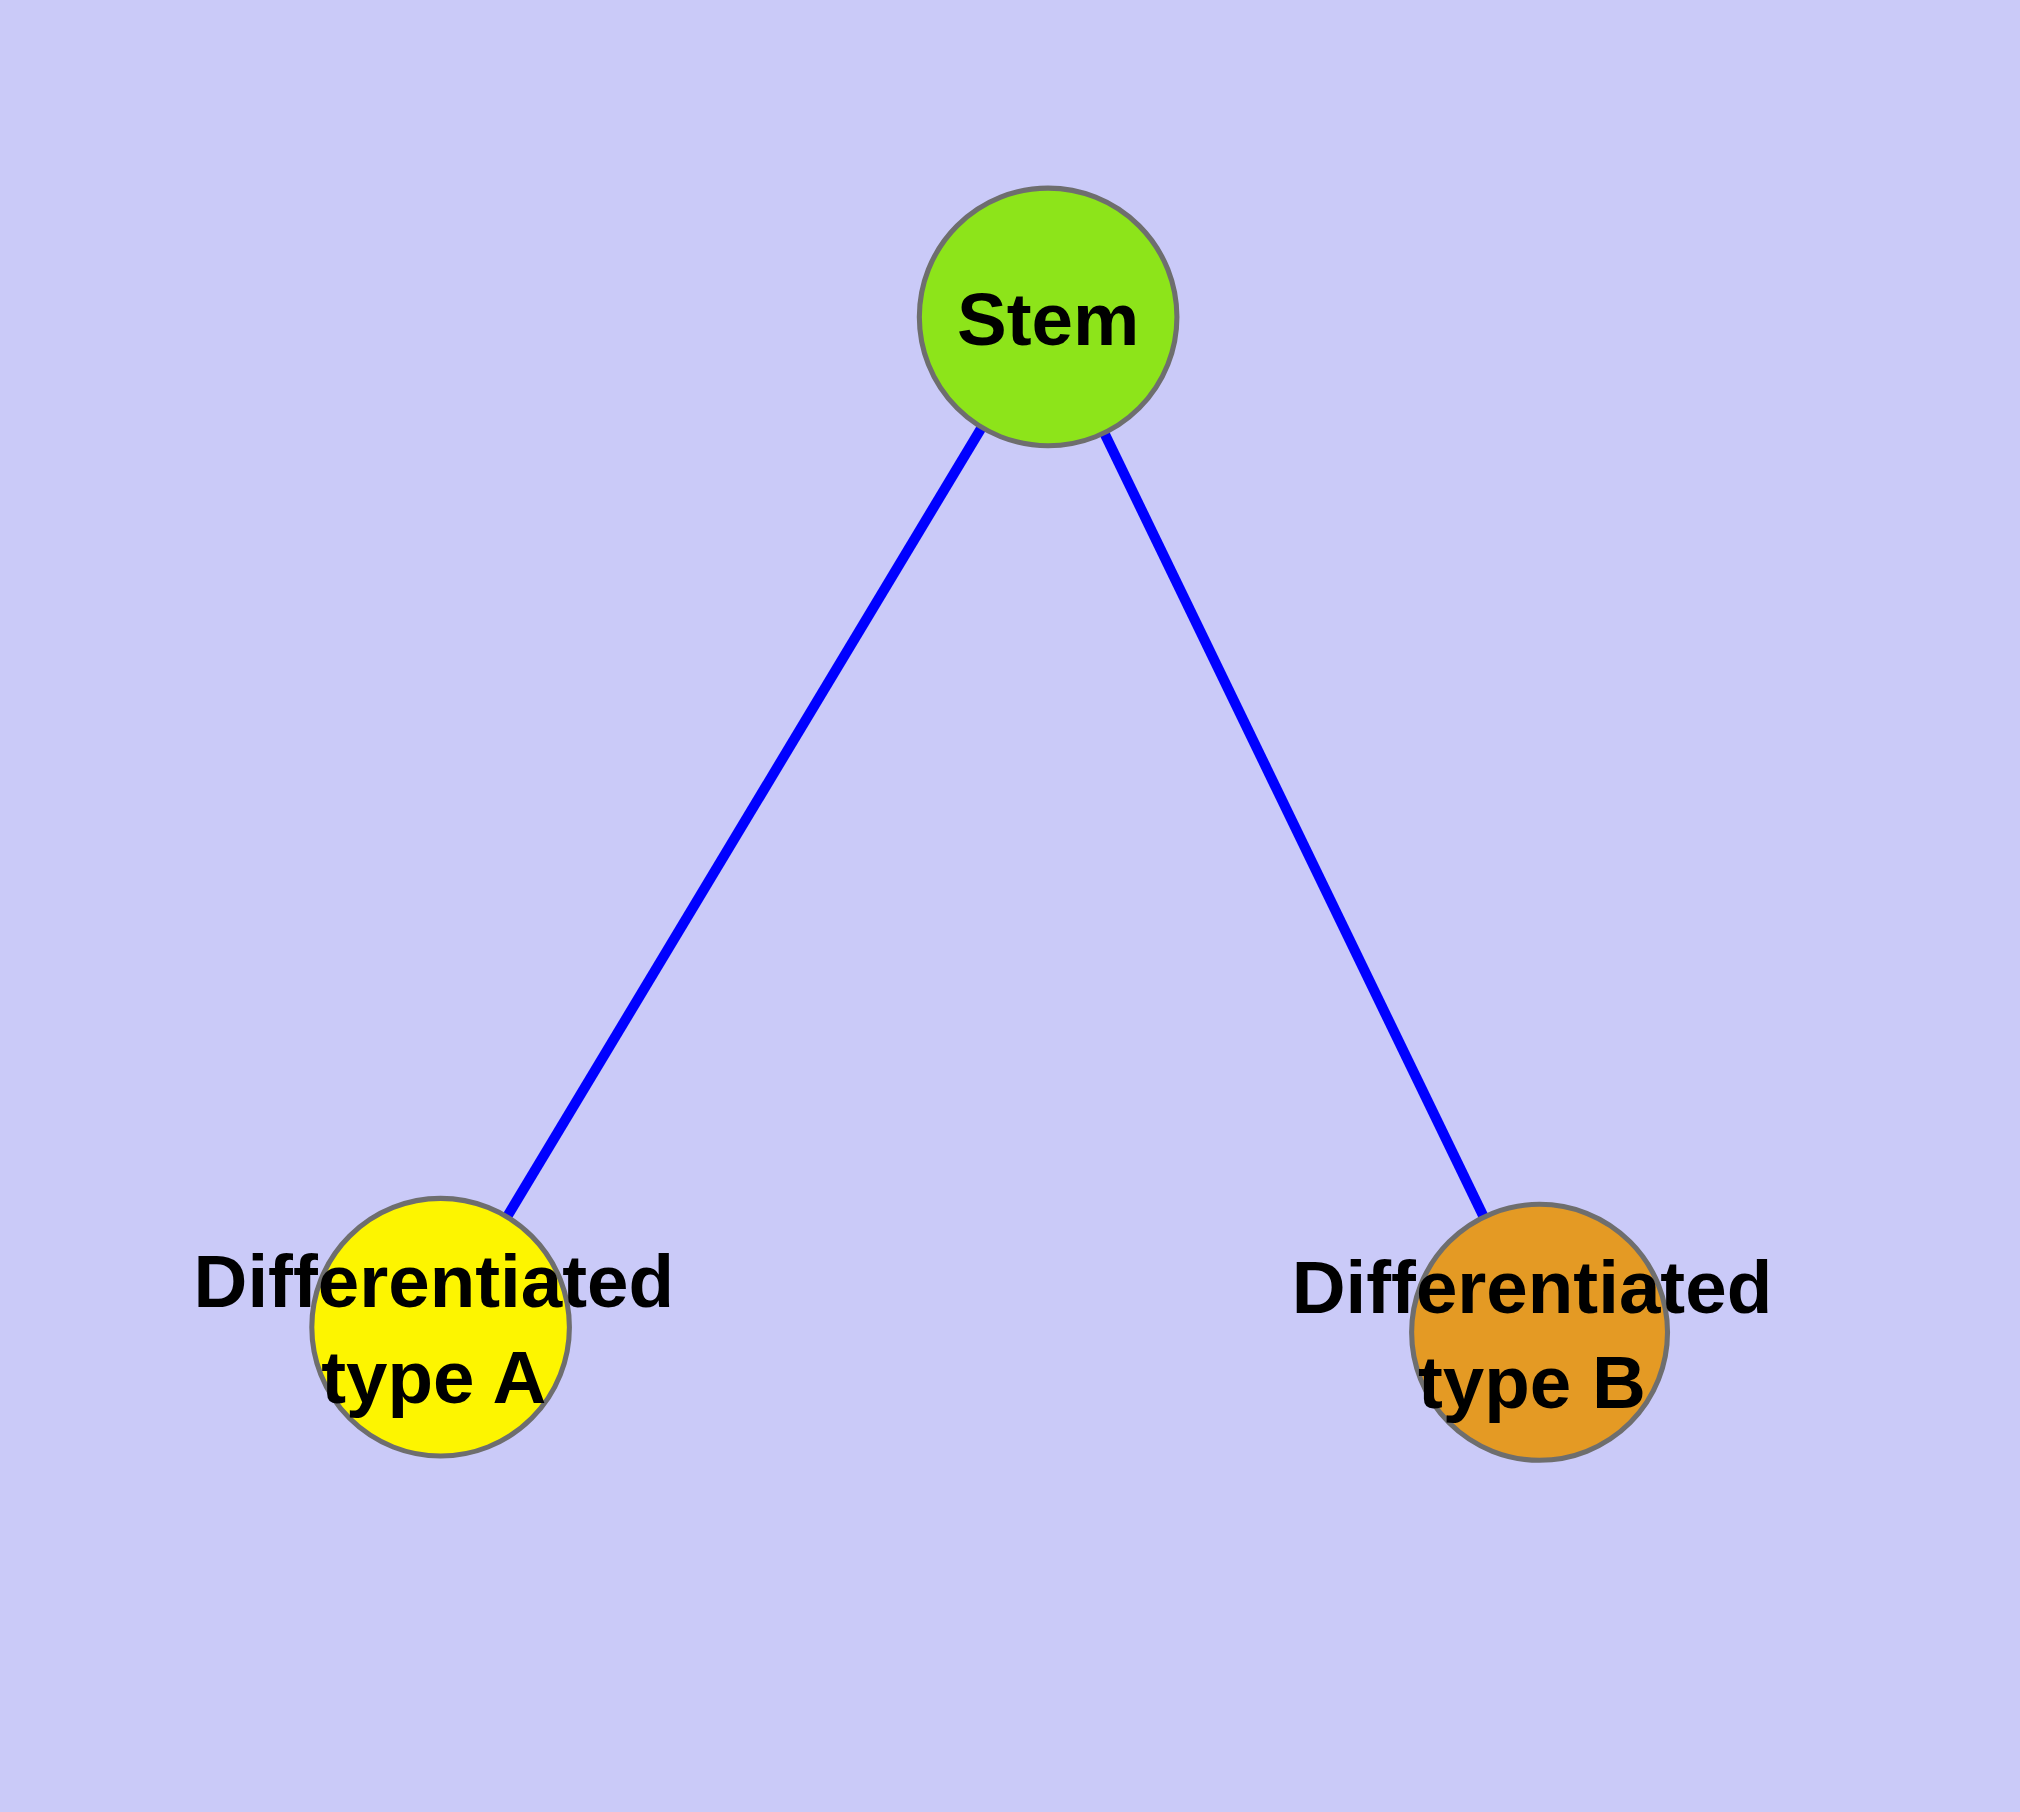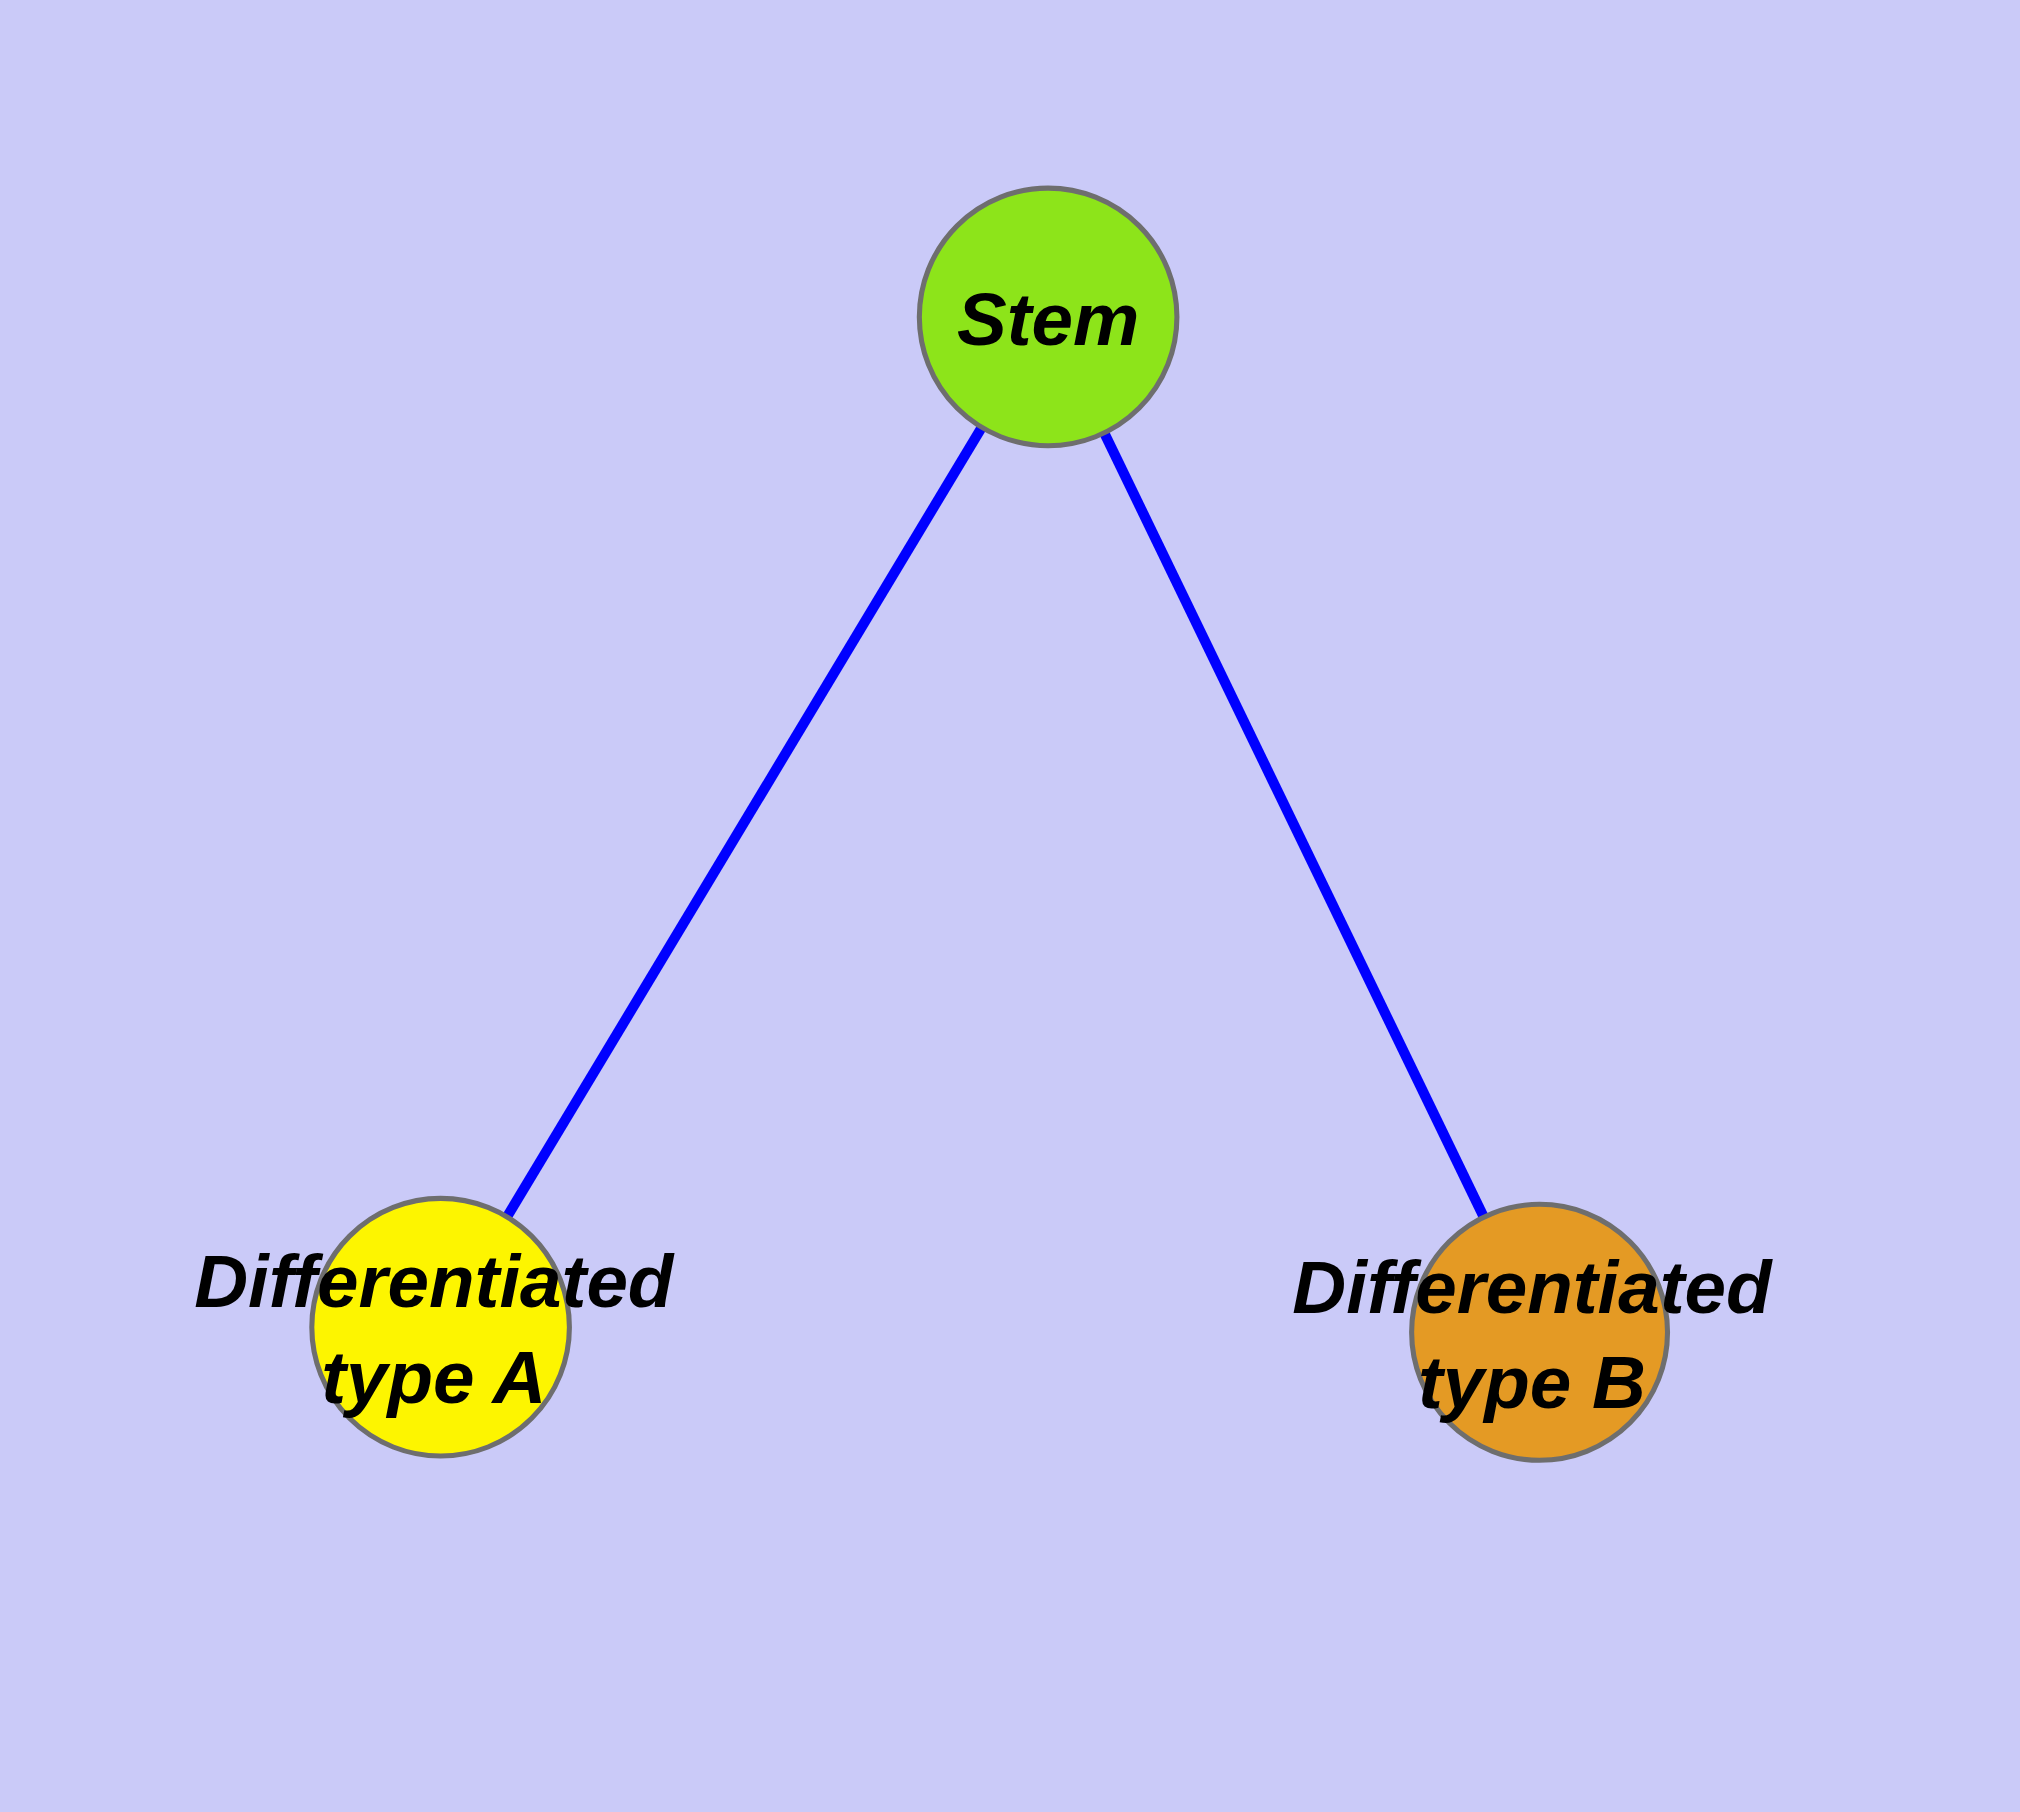"Stem" .canvas { font-style: italic -> none }
